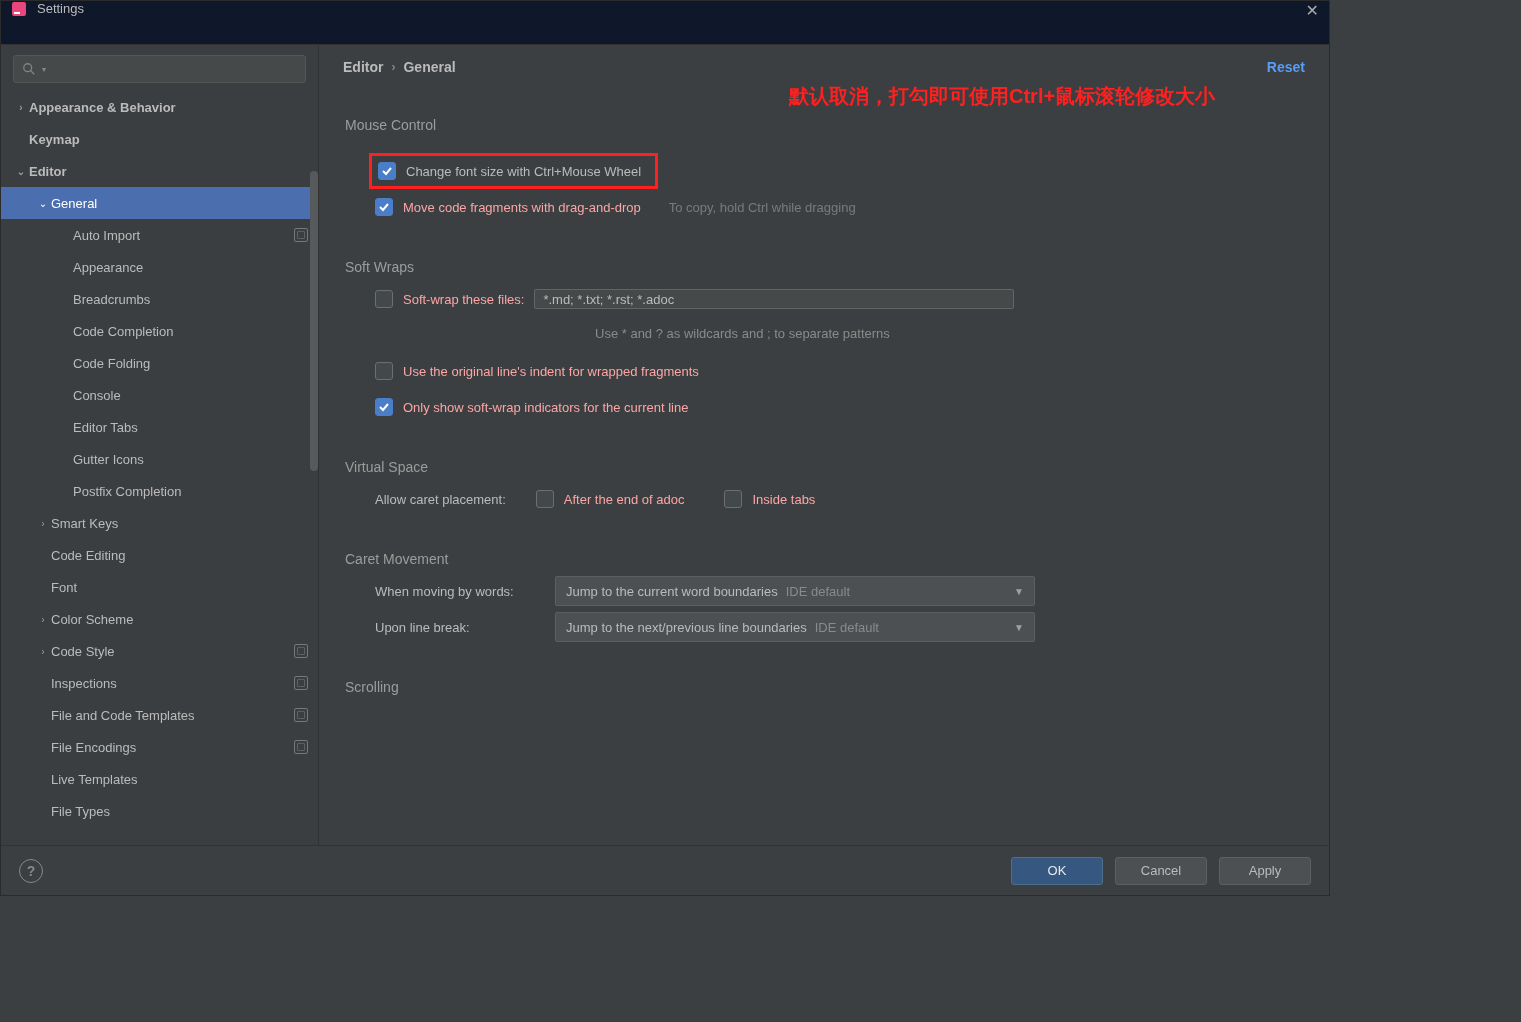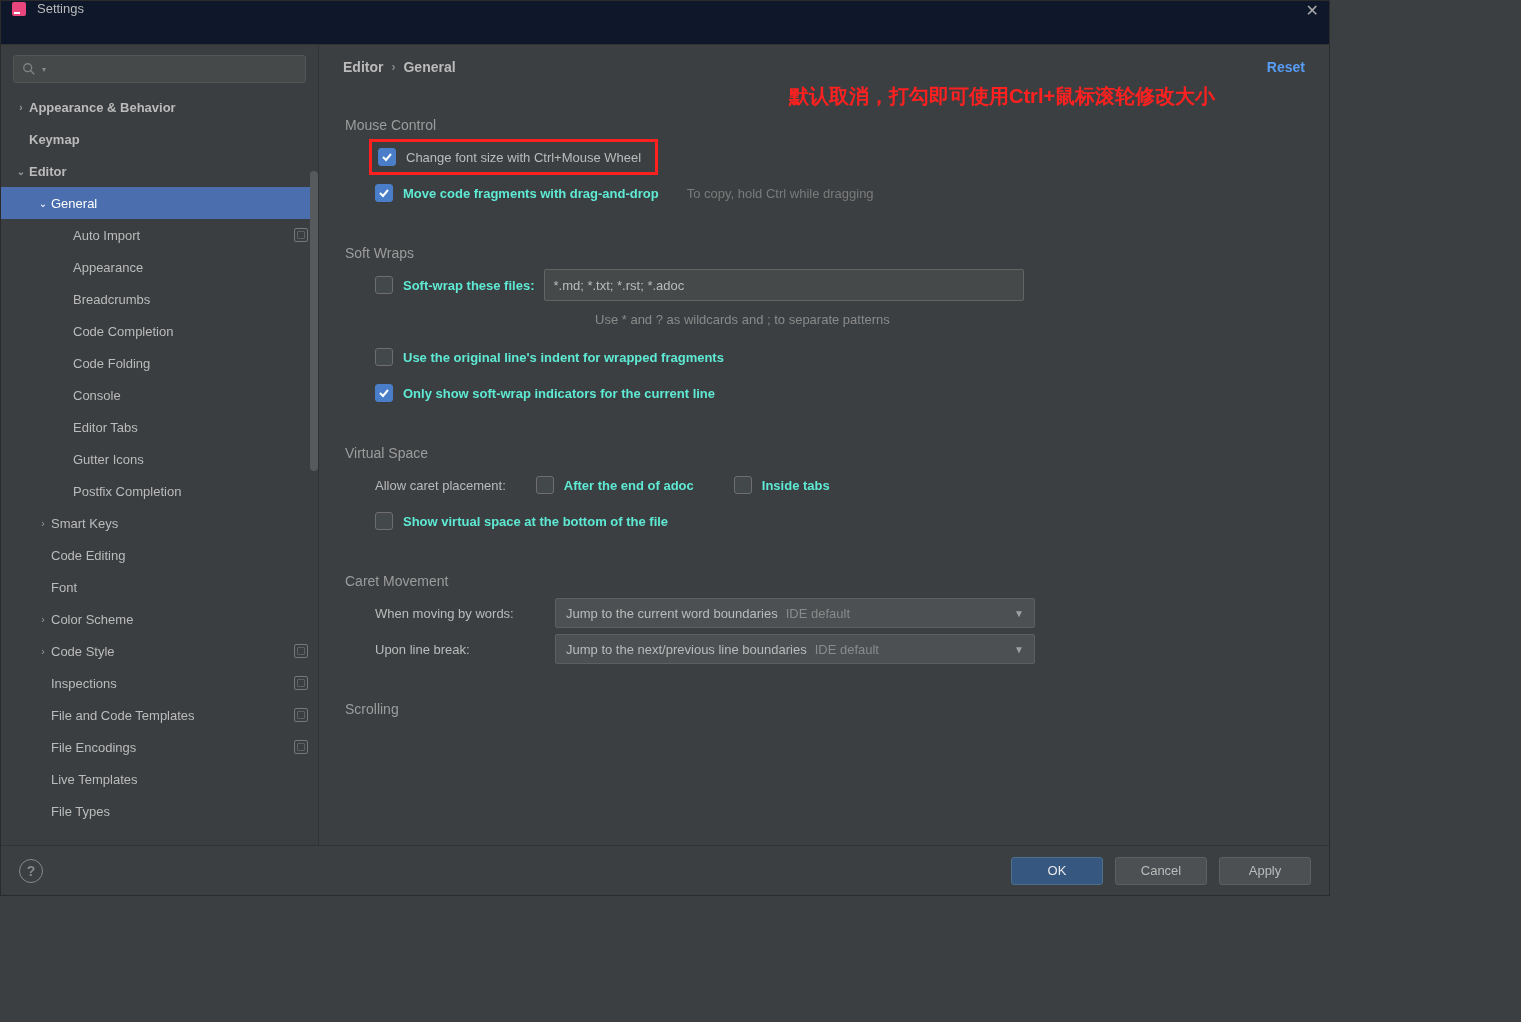"Change font size with Ctrl+Mouse" .highlight-box { margin-top: 0 -> 14px }
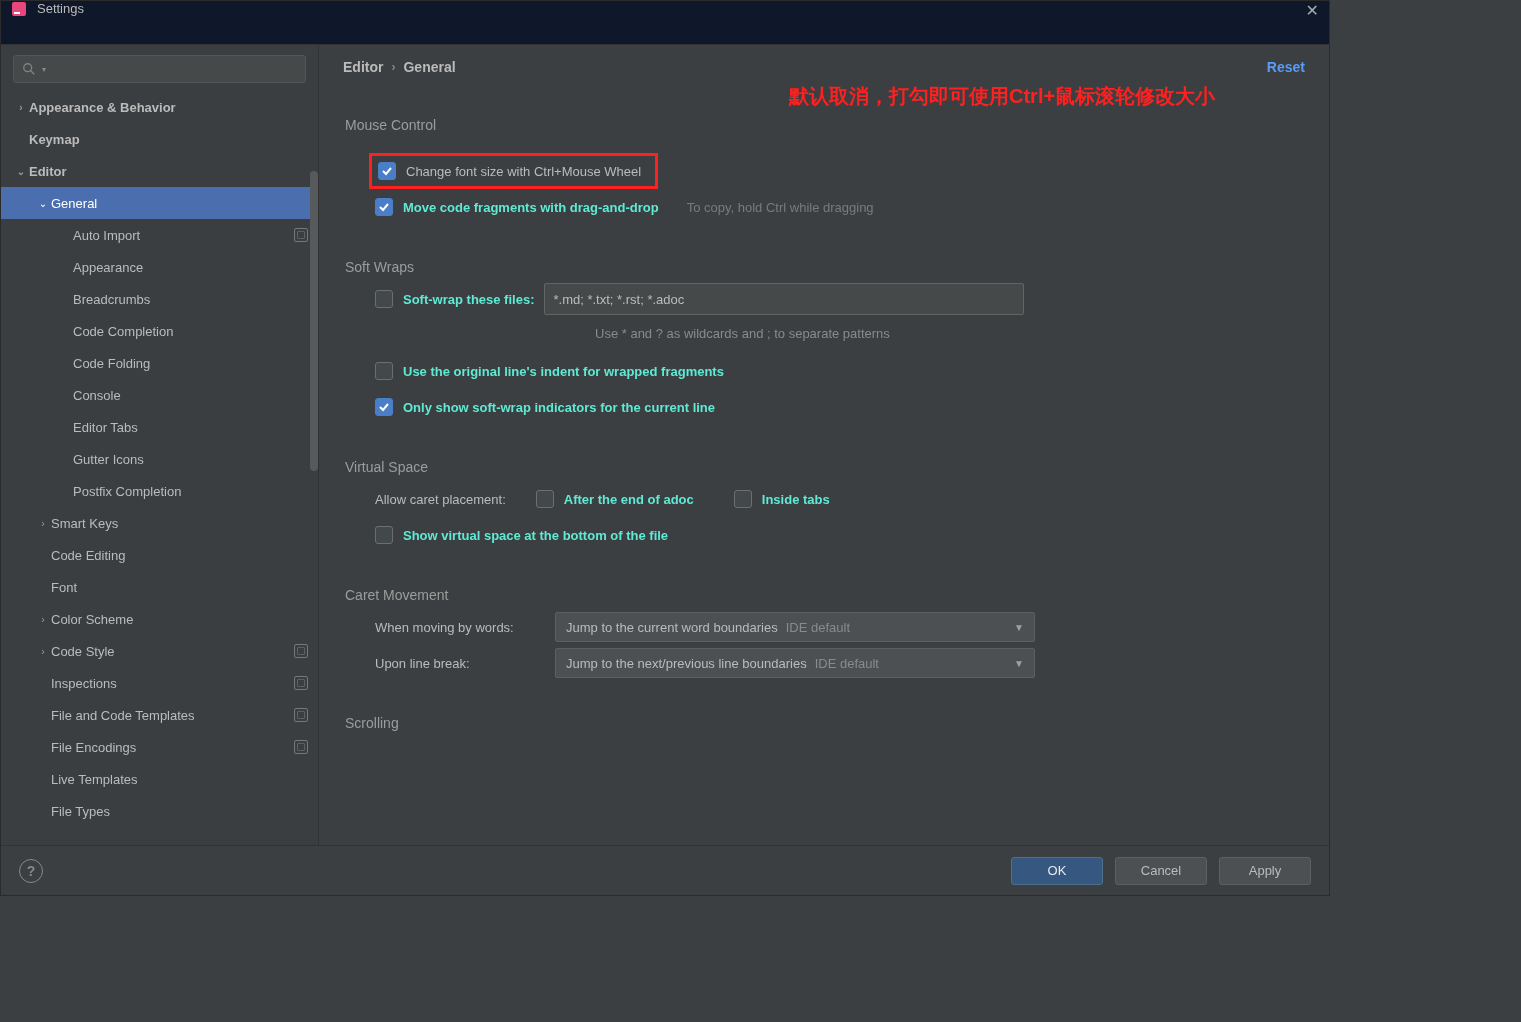"Move code fragments with drag-and-drop" .row label, .row .text { color: #5eead4 -> #fca5a5; font-weight: bold -> none }
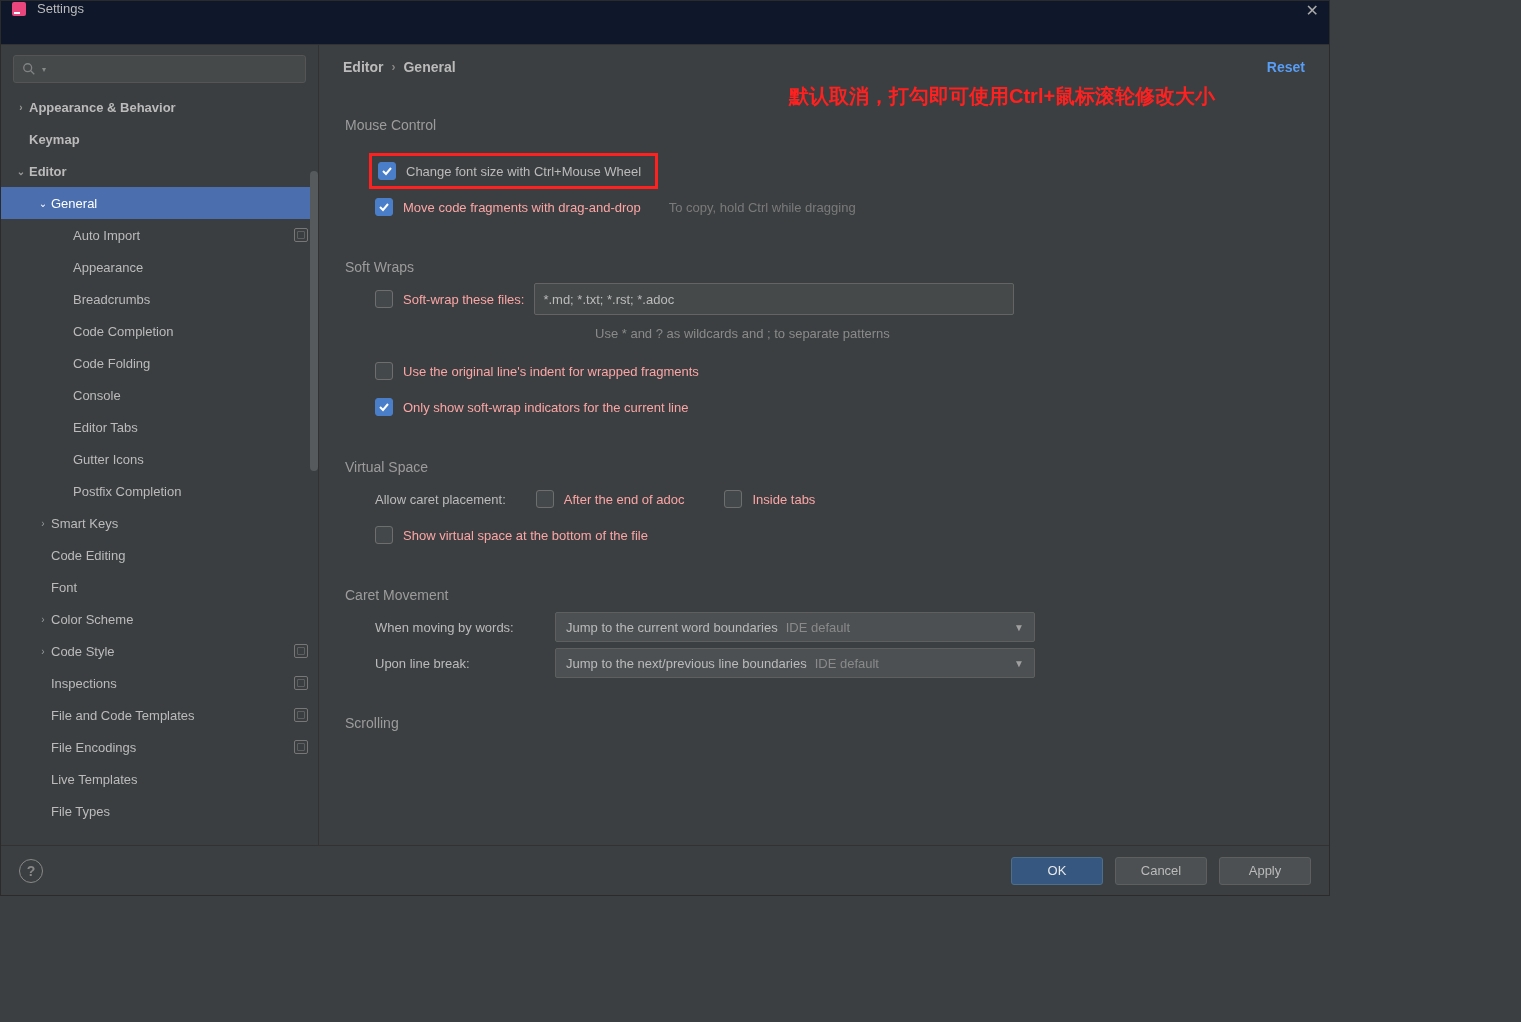"*.md; *.txt; *.rst; *.adoc" .text-input { height: 32px -> 20px }
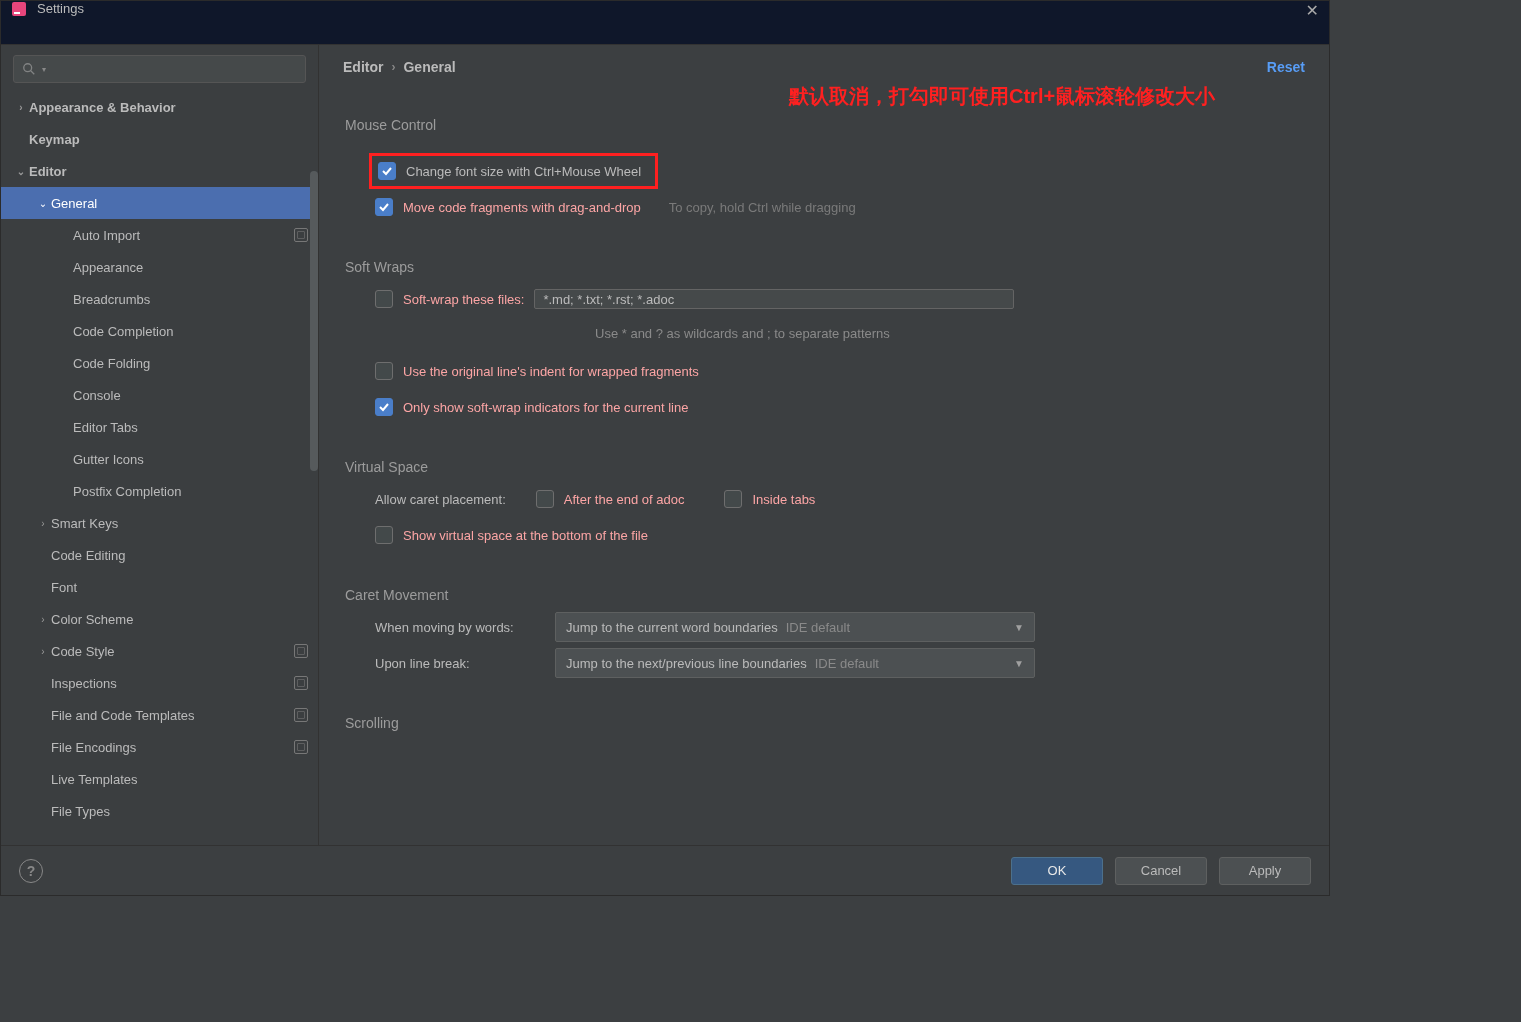"Show virtual space at the" div.row { html: <div> <span></span> <label>Show virtual space at the bottom of the file</label> </div> -> none }
